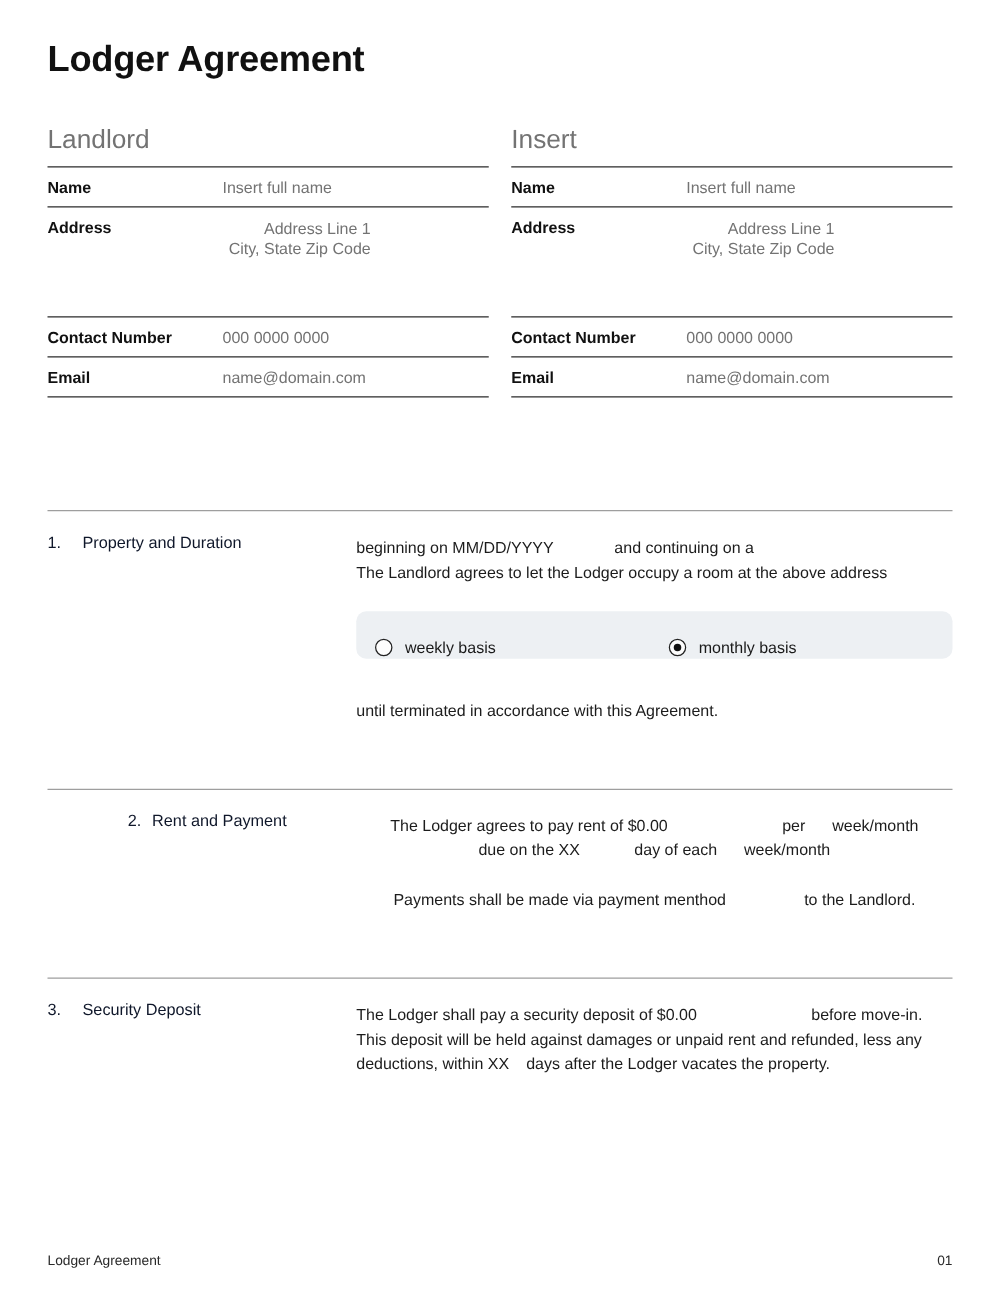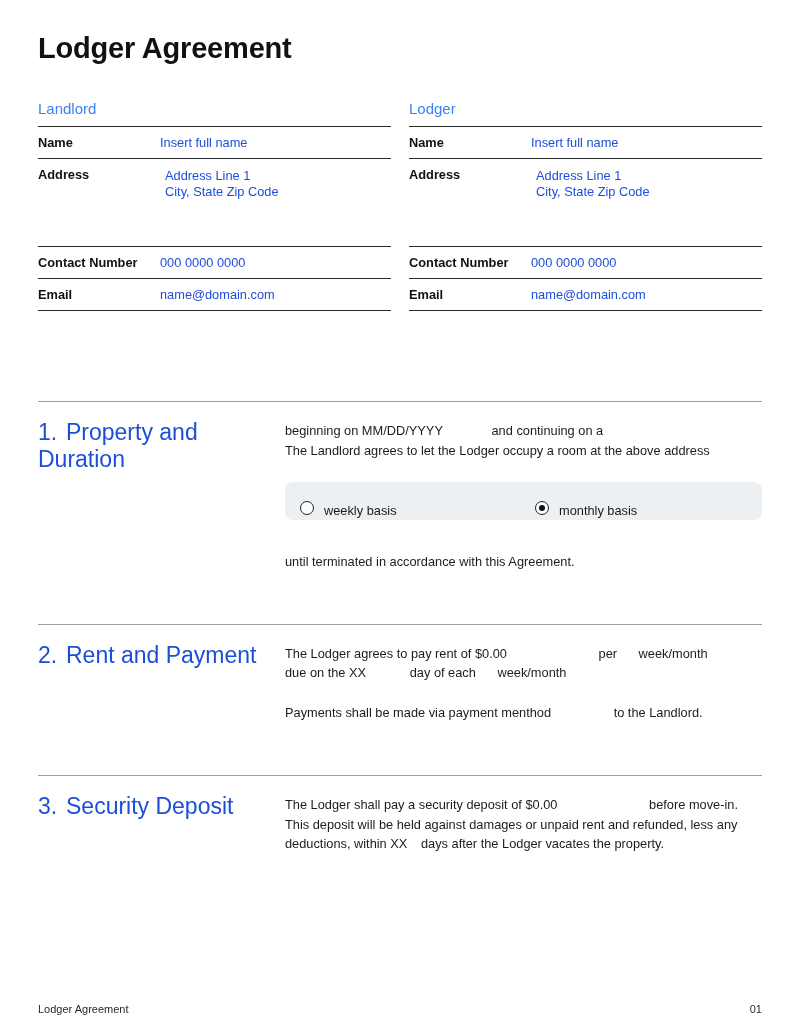"Landlord" .party-heading { color: #3b82f6 -> #737373; font-size: 15px -> 21px }
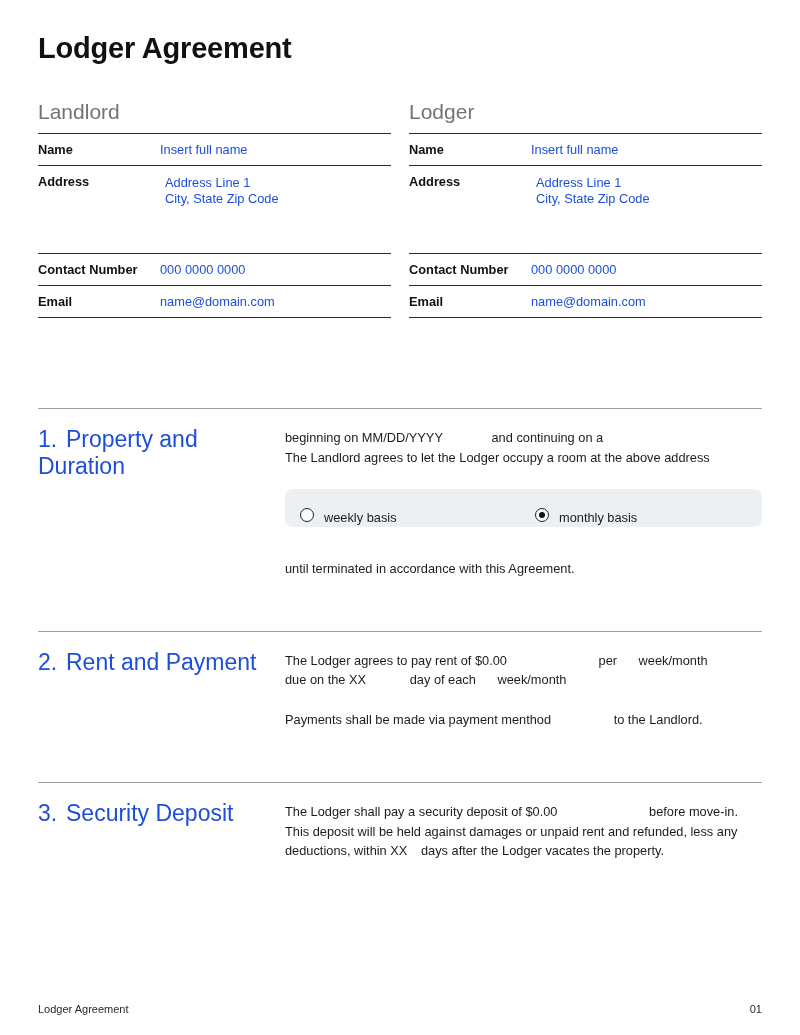"Lodger" div.party-heading { text: Lodger -> Insert }
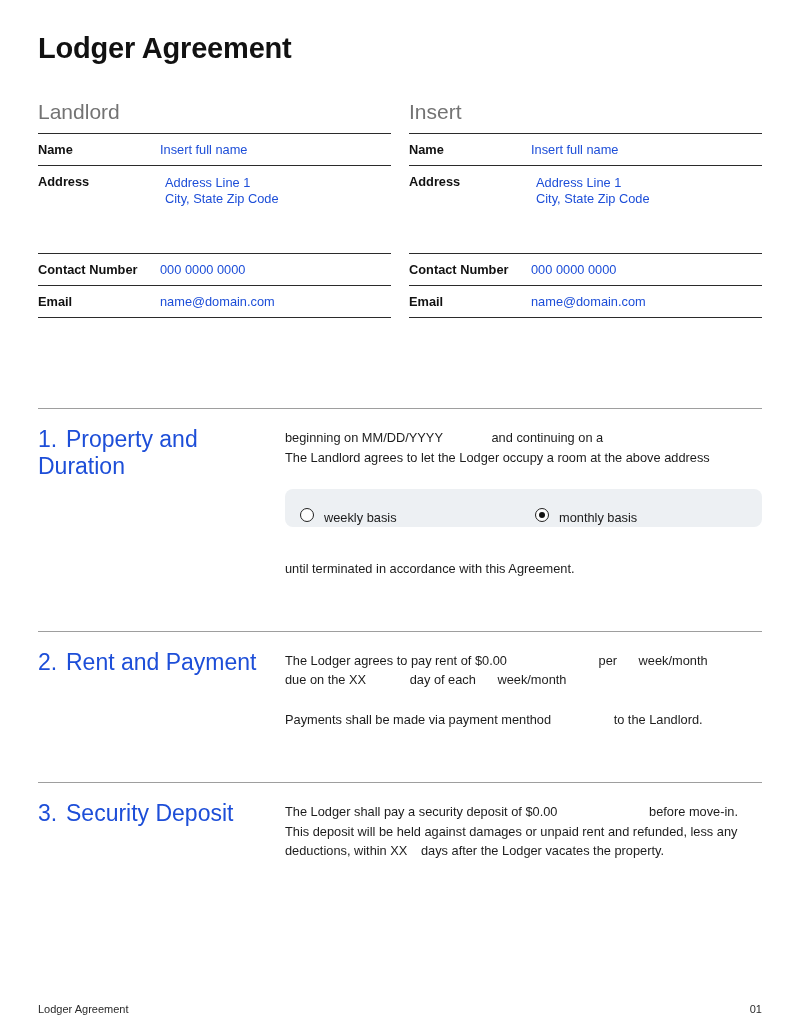"Name" .field-row .flabel { width: 122px -> 140px }
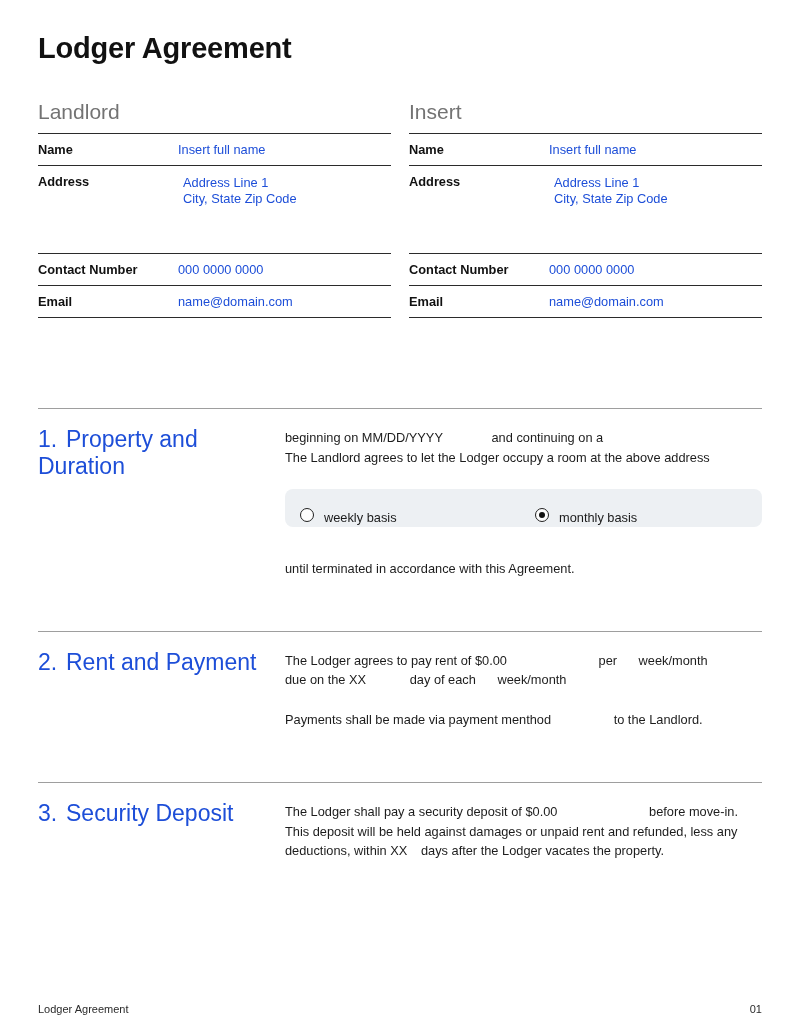"Insert full name" .field-row .fvalue { color: #1d4ed8 -> #737373; text-align: none -> right }
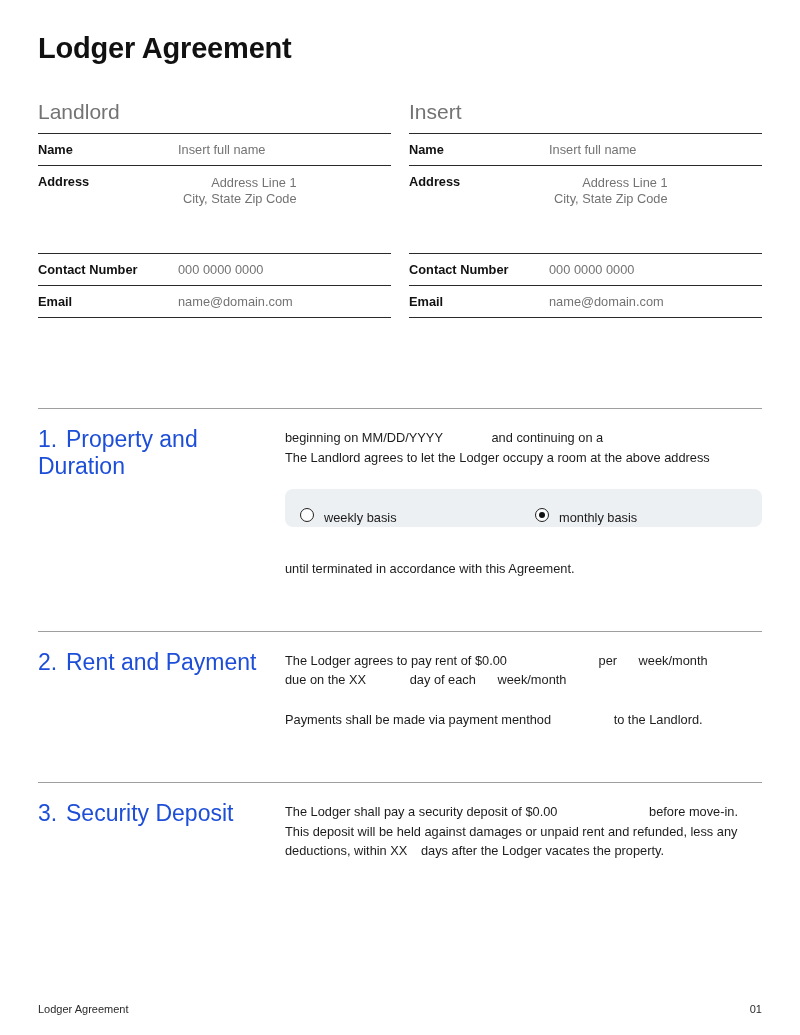"1. Property and Duration" .sec-heading { color: #1d4ed8 -> #0f172a; font-size: 23px -> 13px }
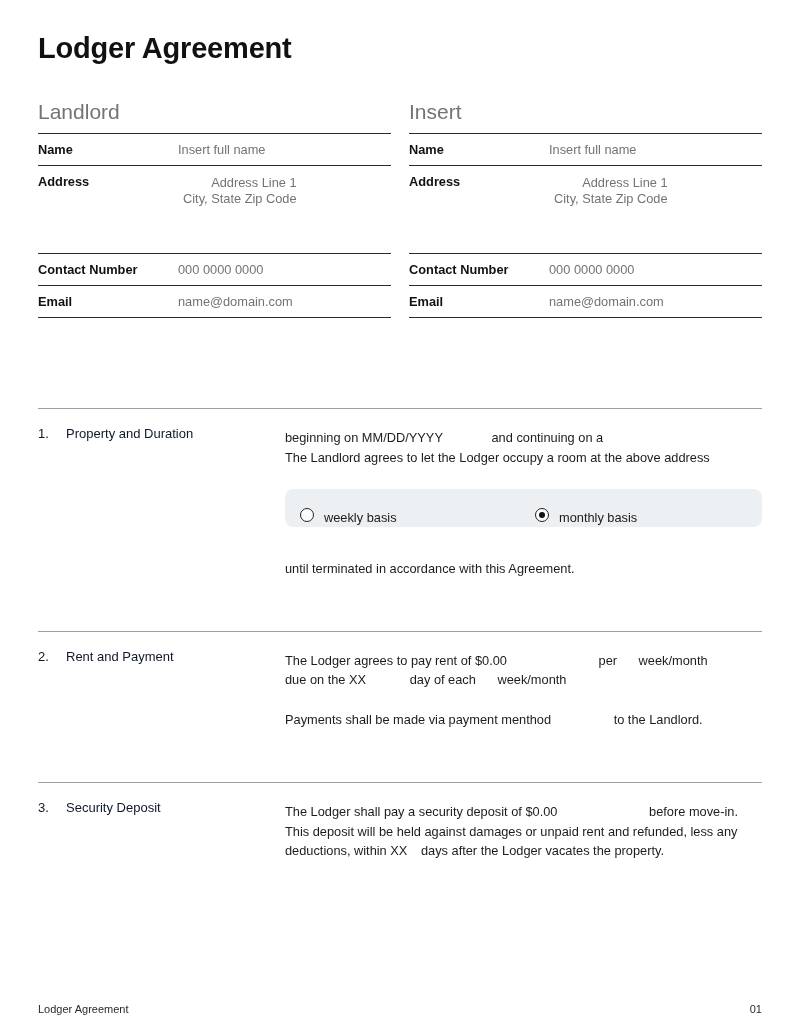"weekly basis" .radio-option { align-items: none -> center }
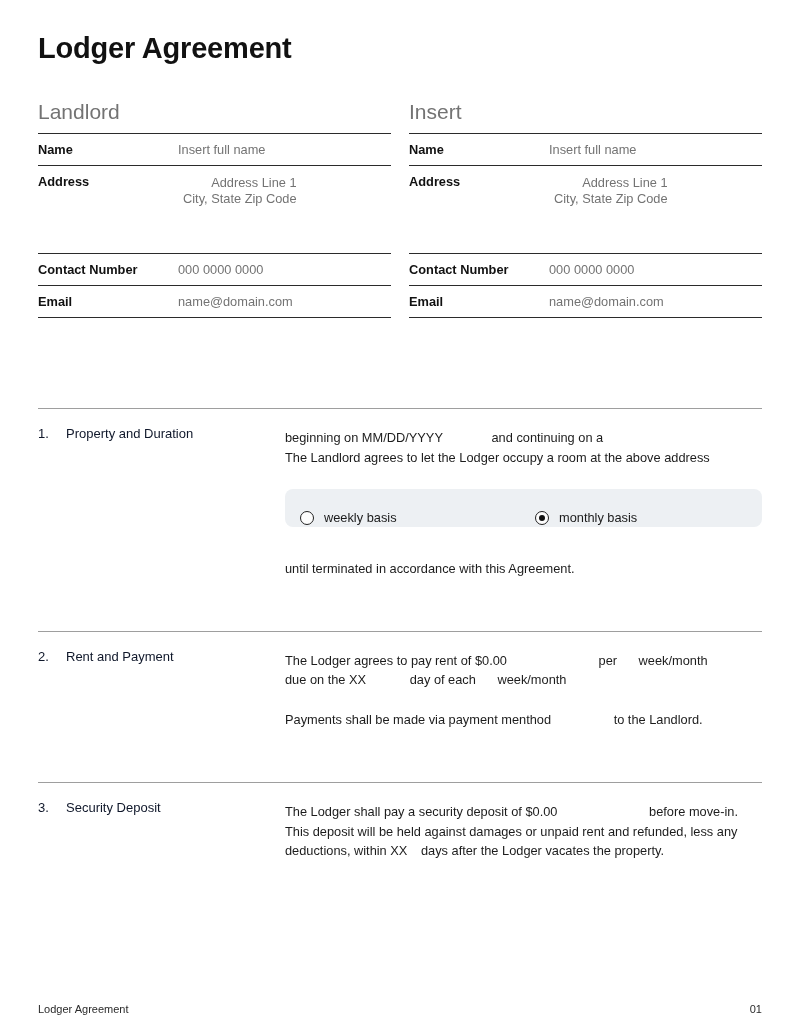"2. Rent and Payment" .section-2 { text-align: none -> center }
